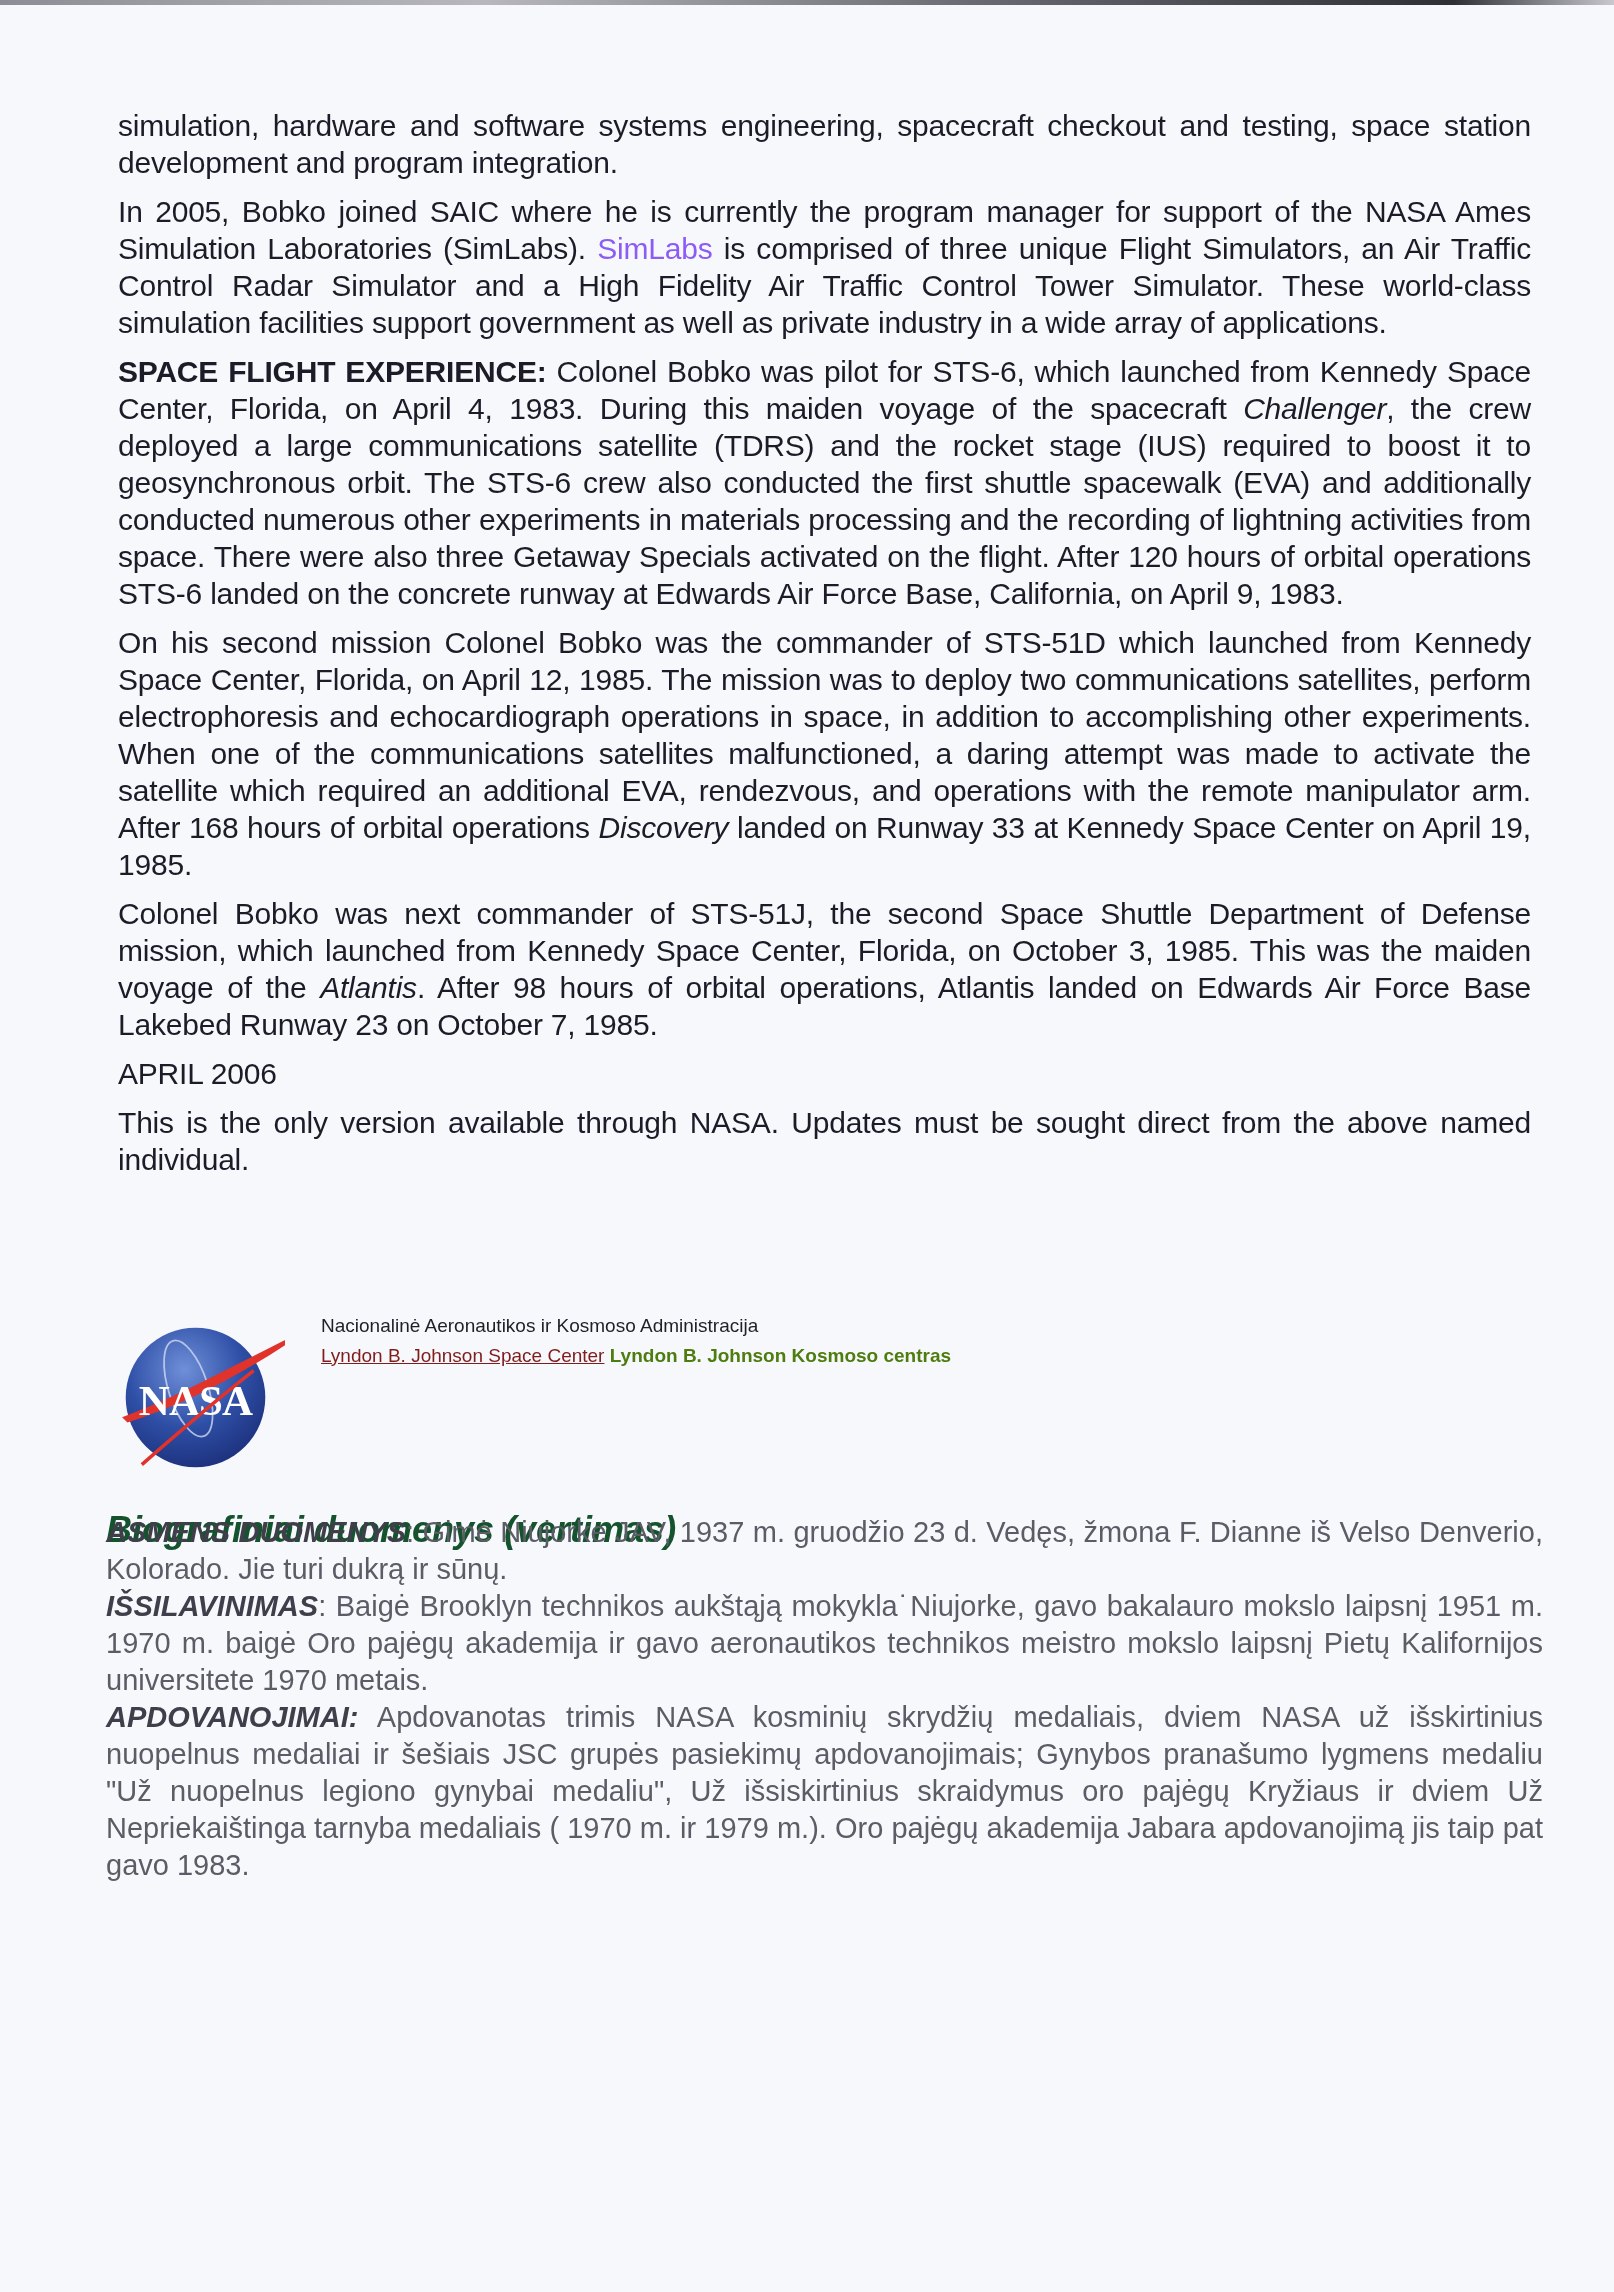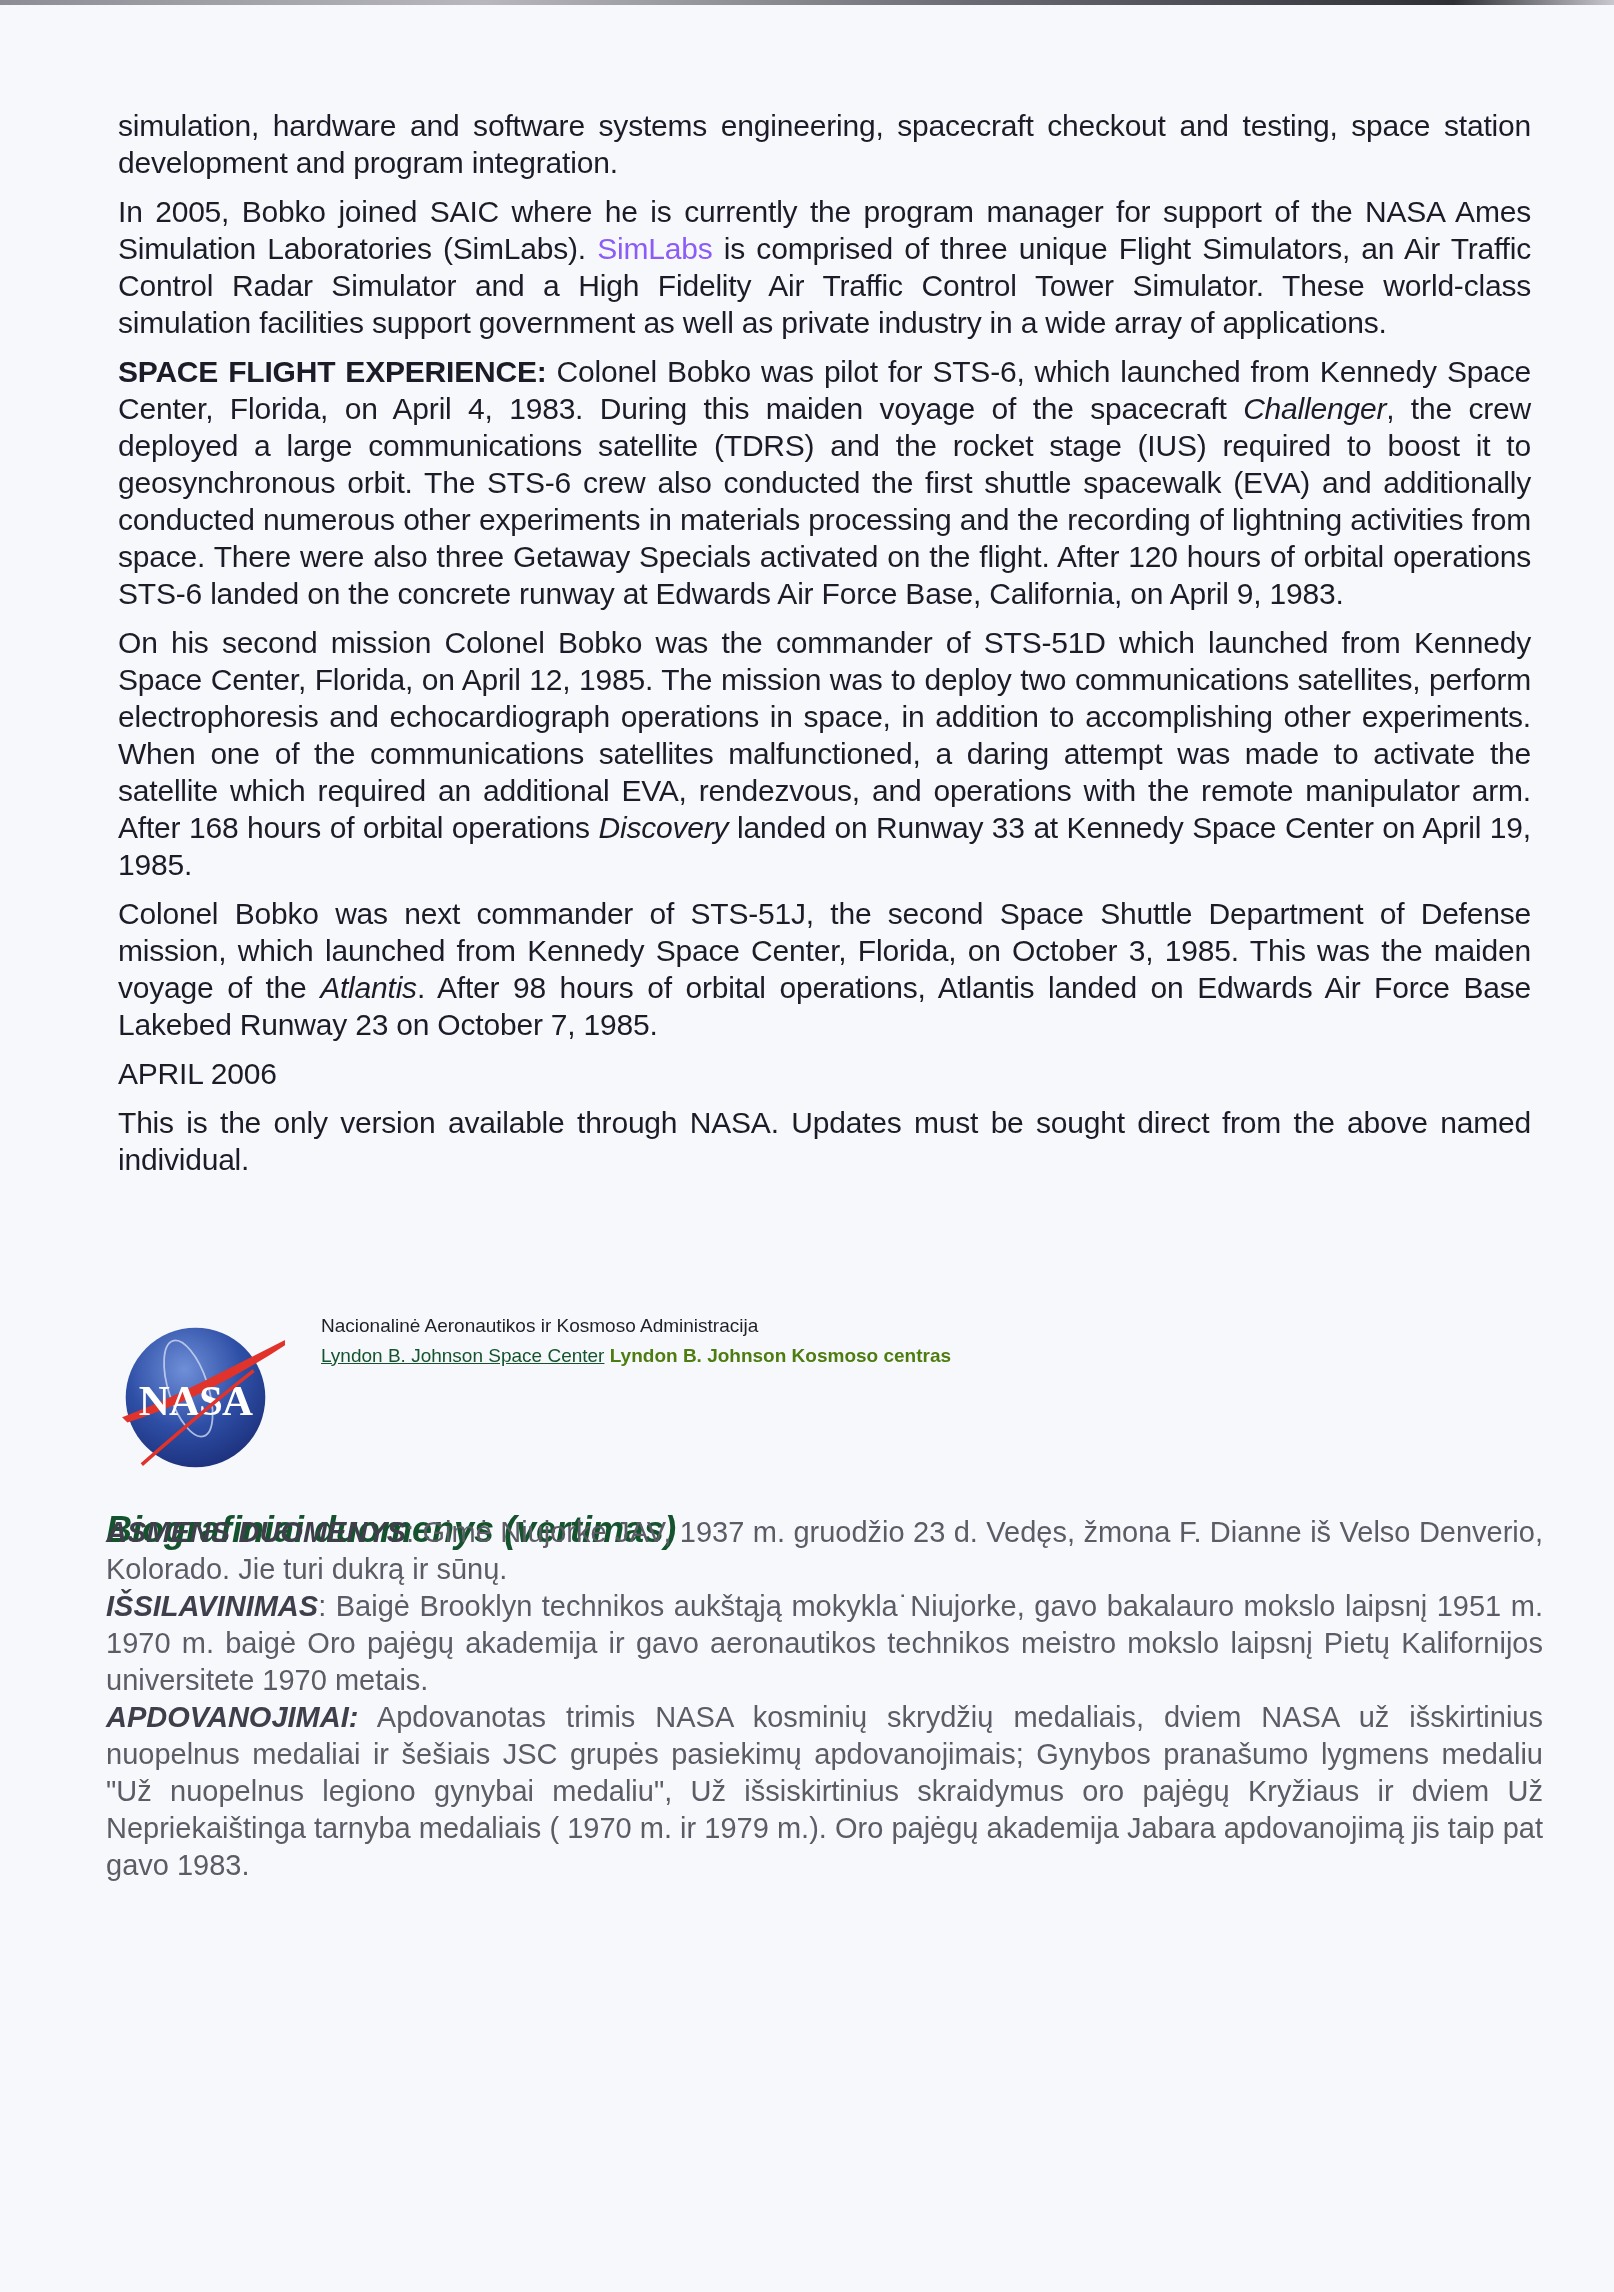"Lyndon B. Johnson Space Center" .addr .jsc-link { color: #14532d -> #7f1d1d }
